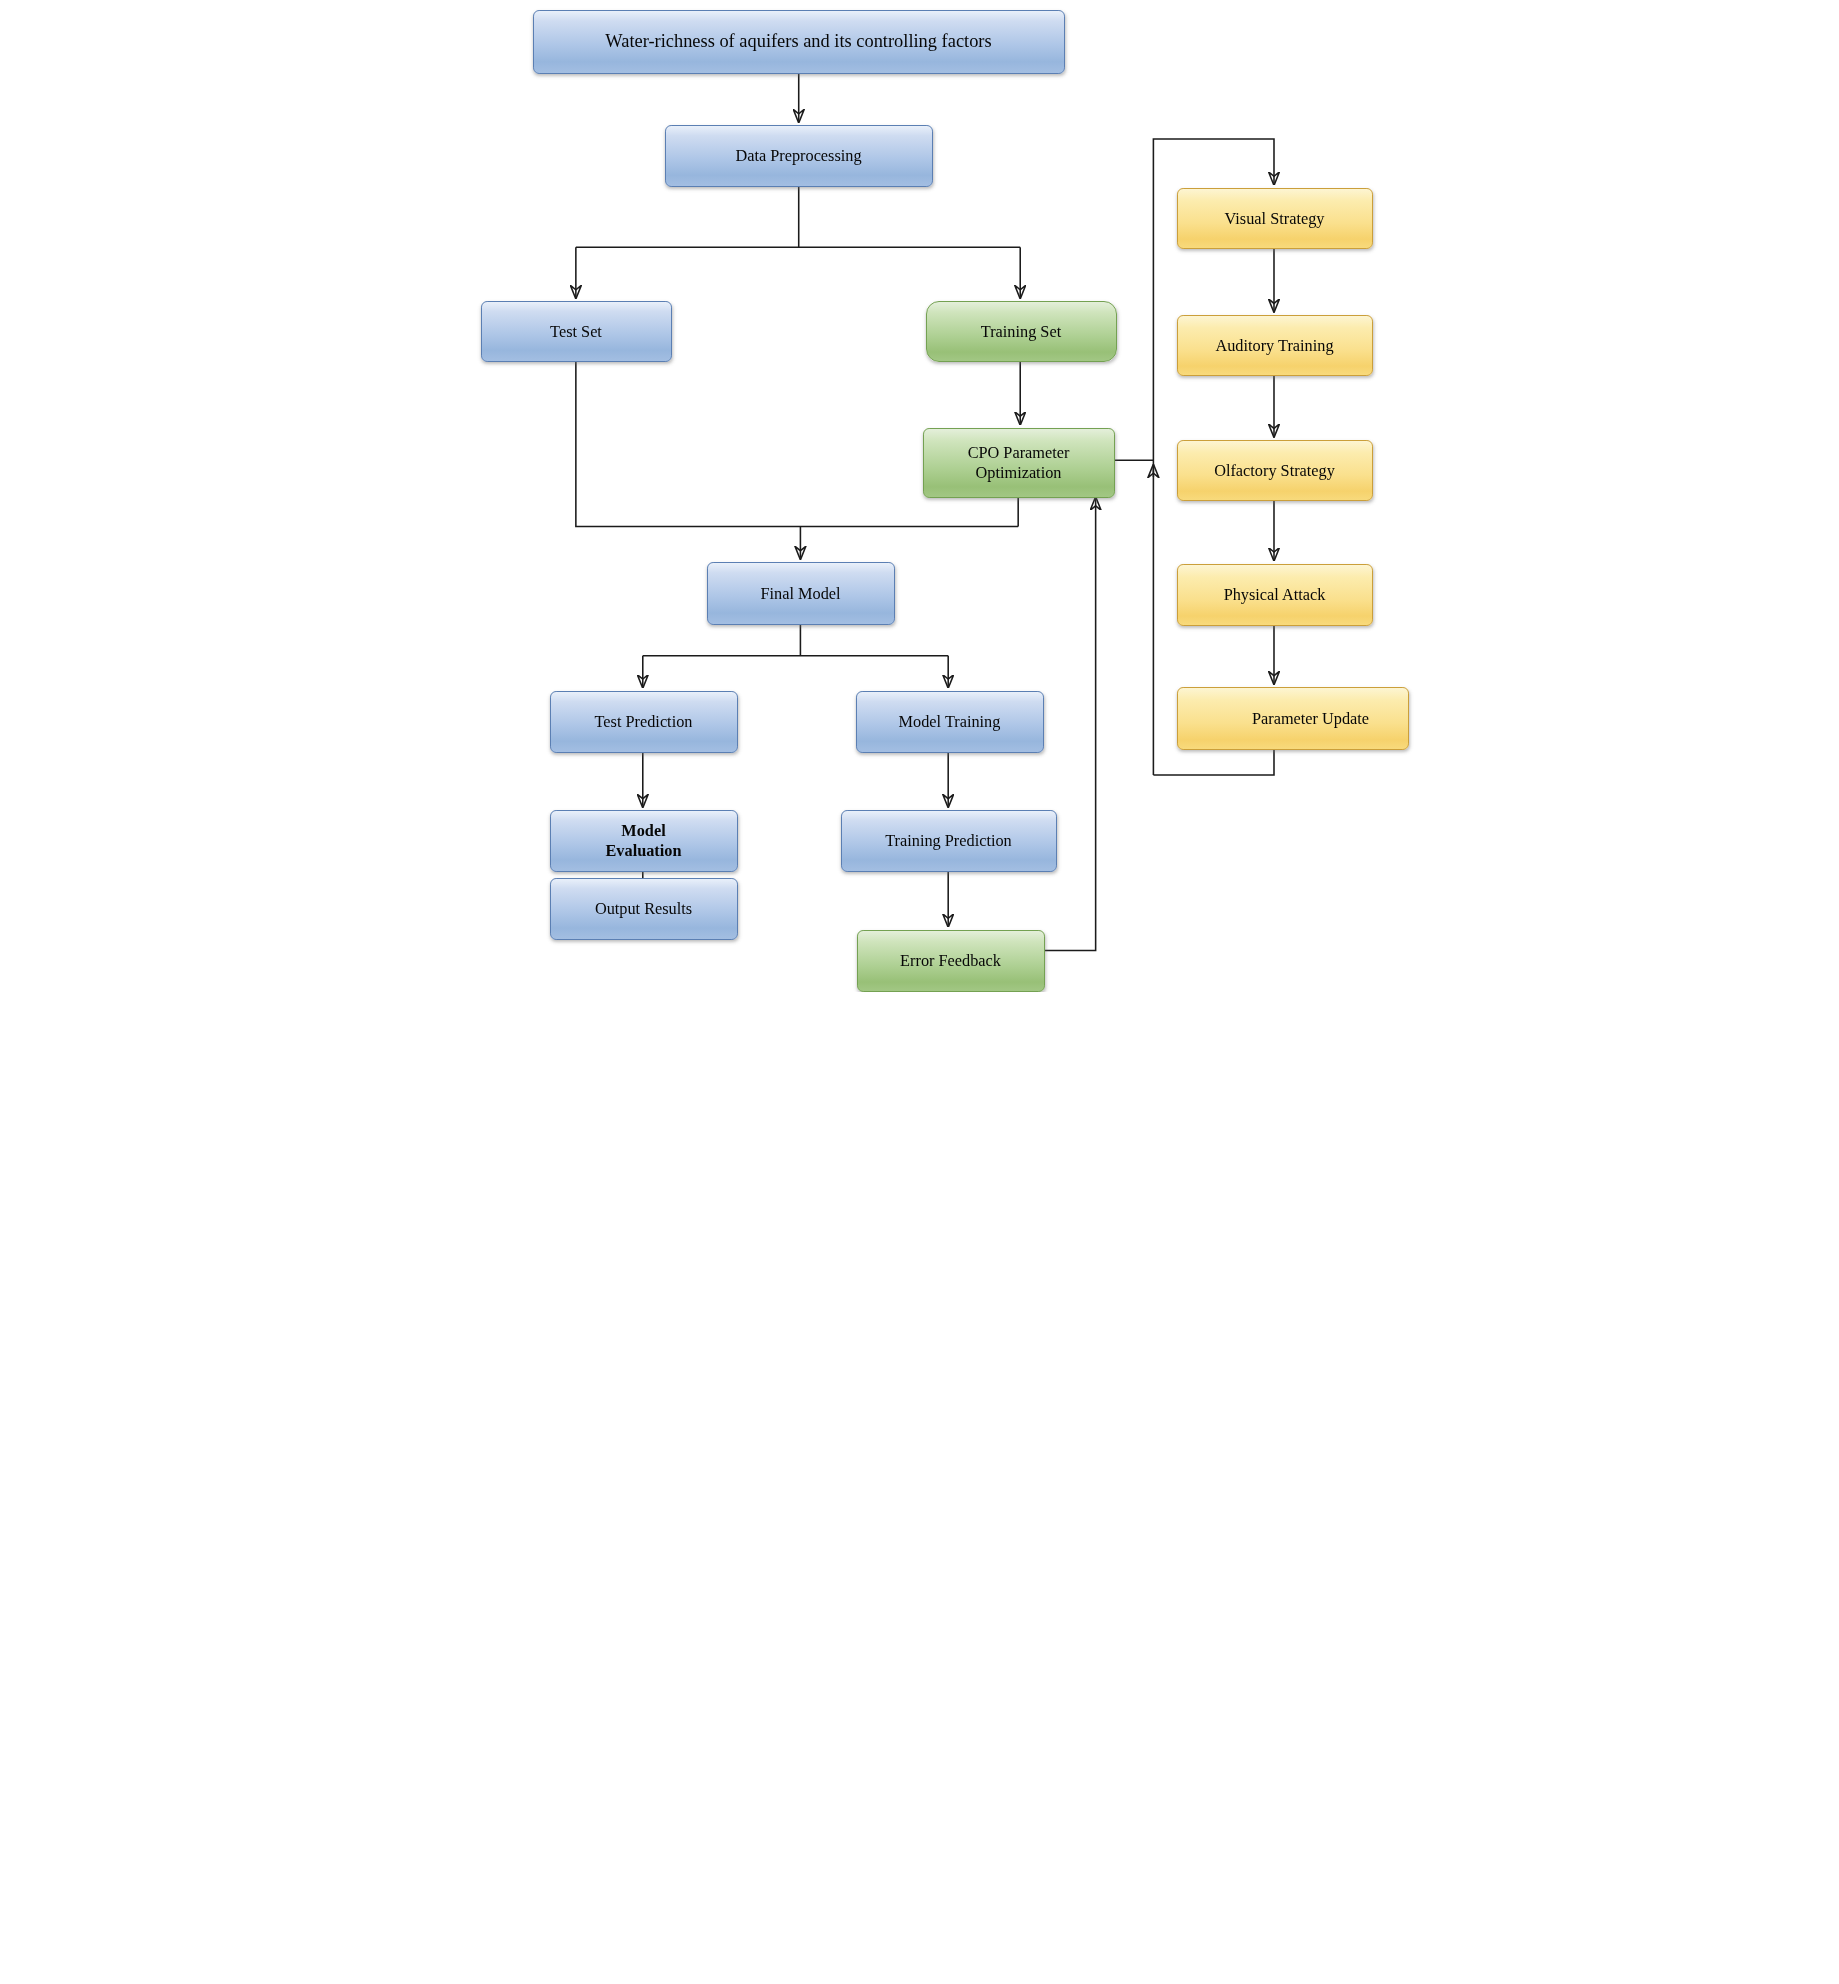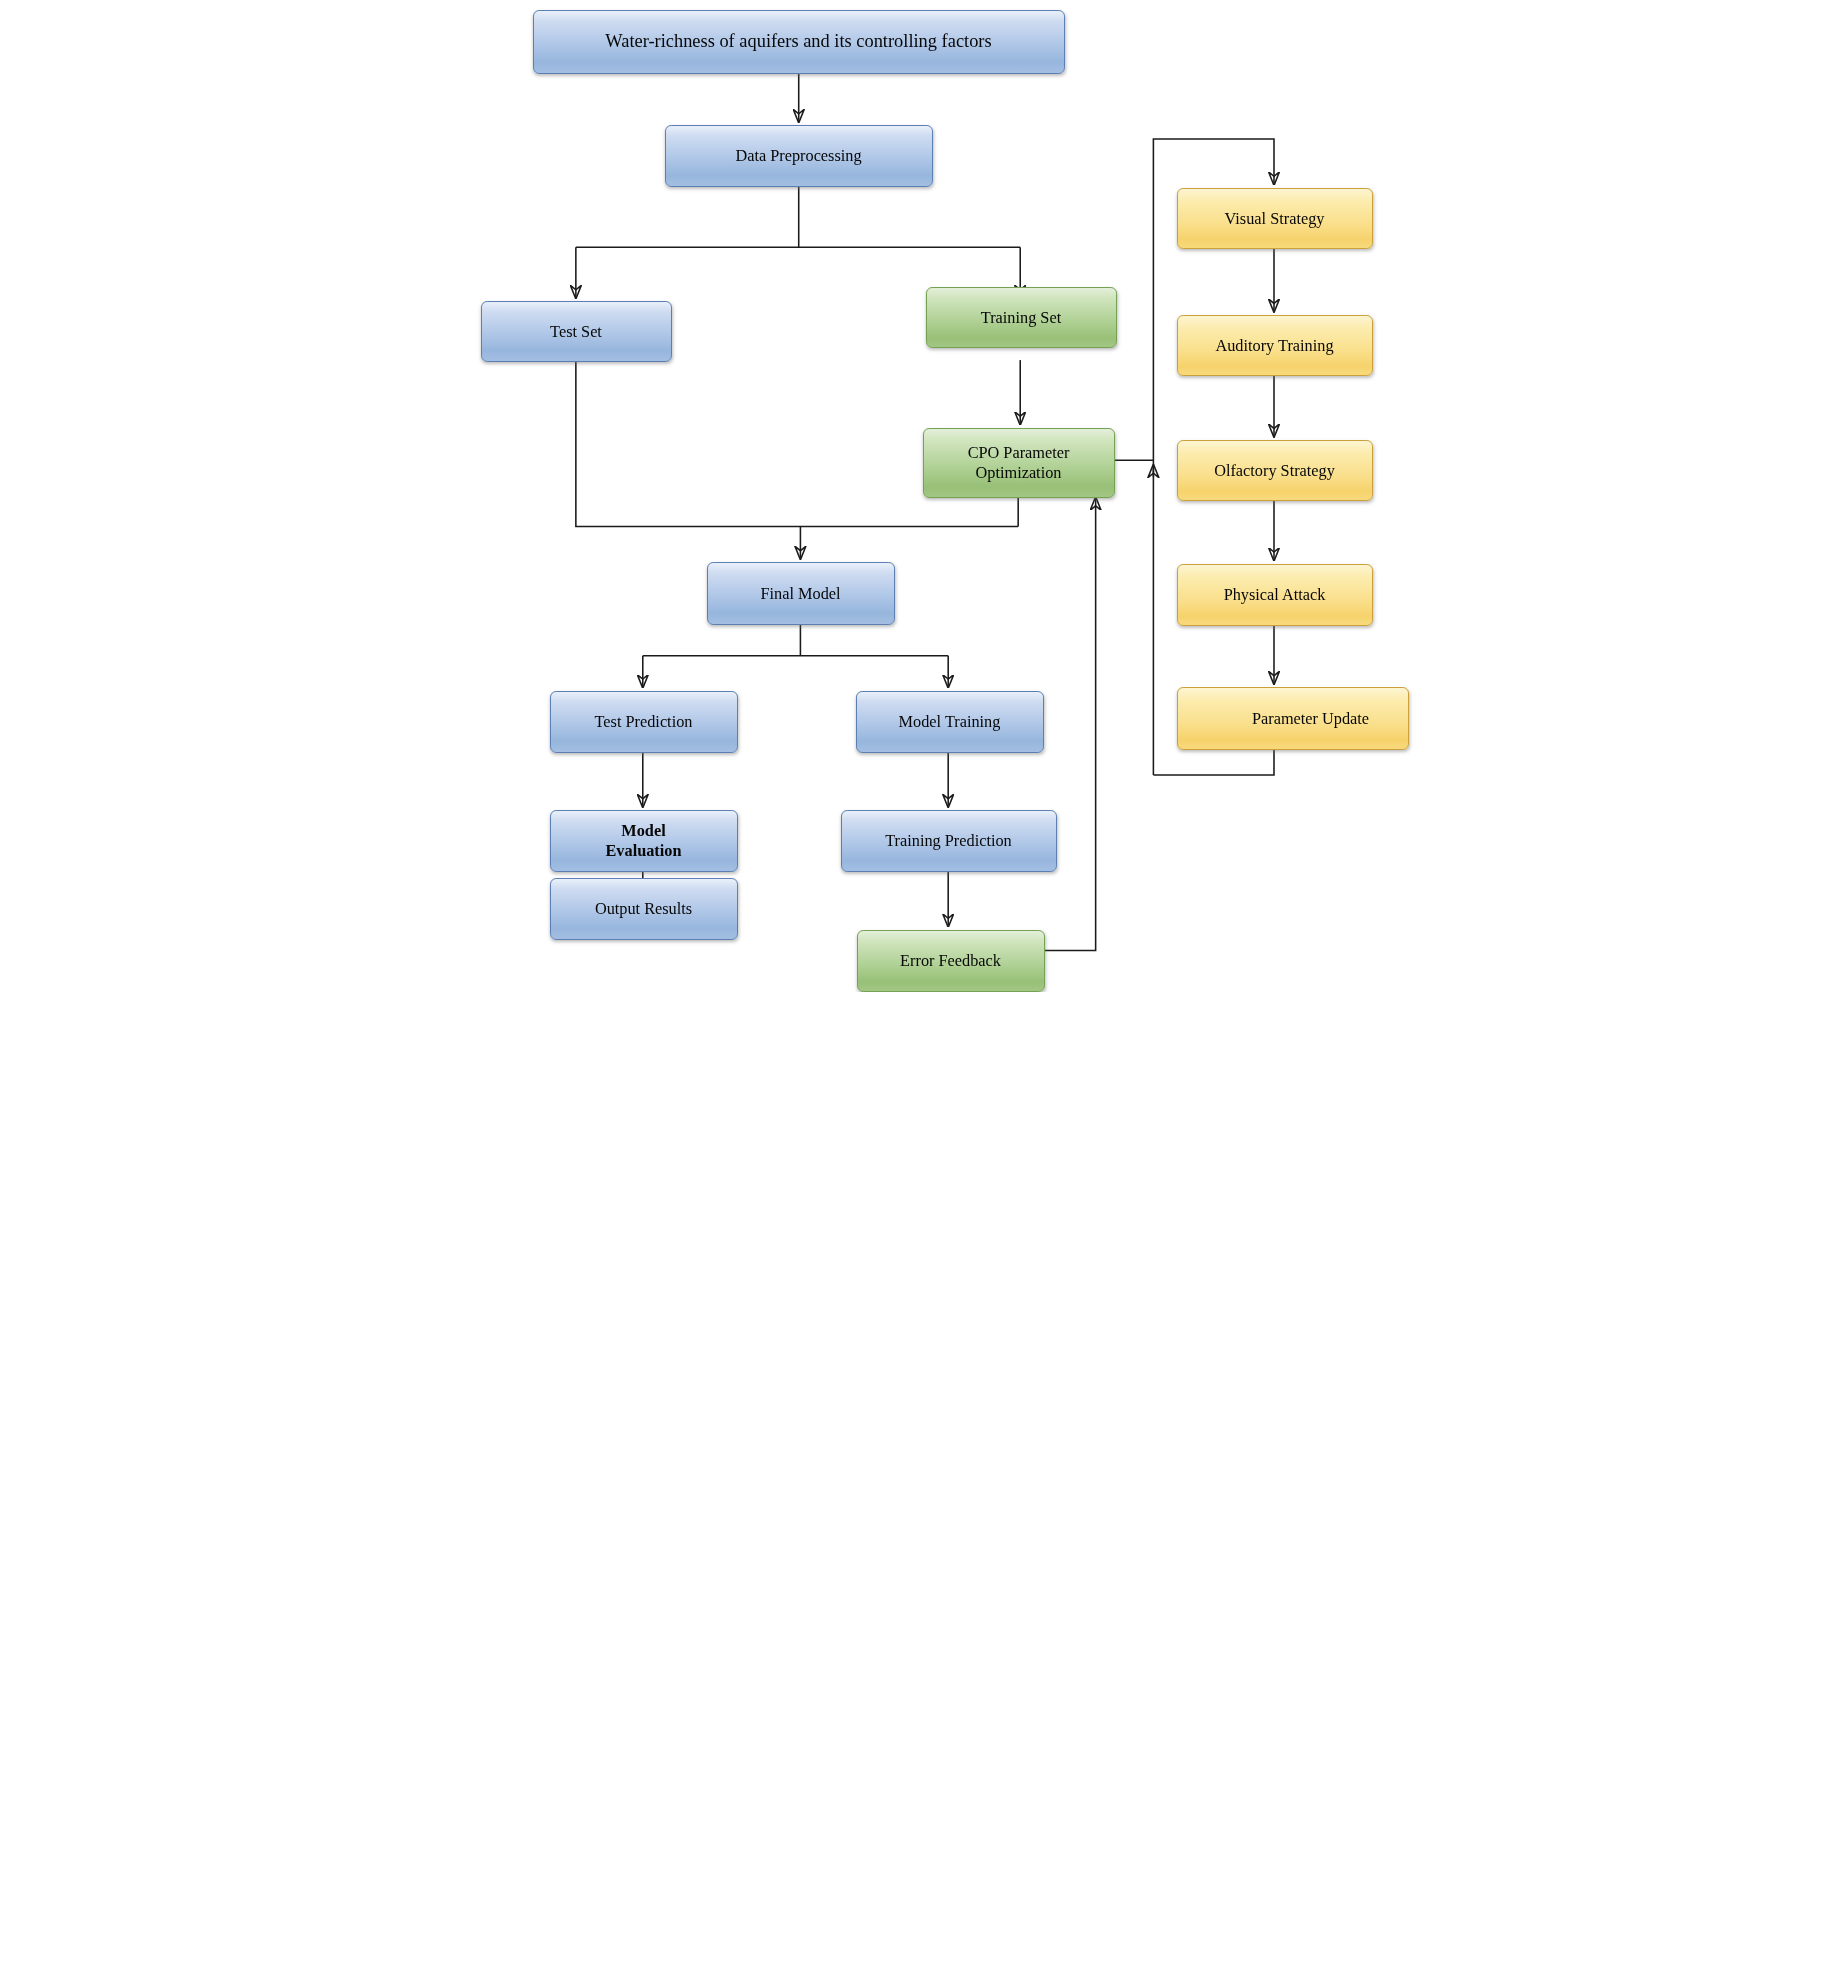"Training Set" div.node { border-radius: none -> 13px; top: 287px -> 301px }
